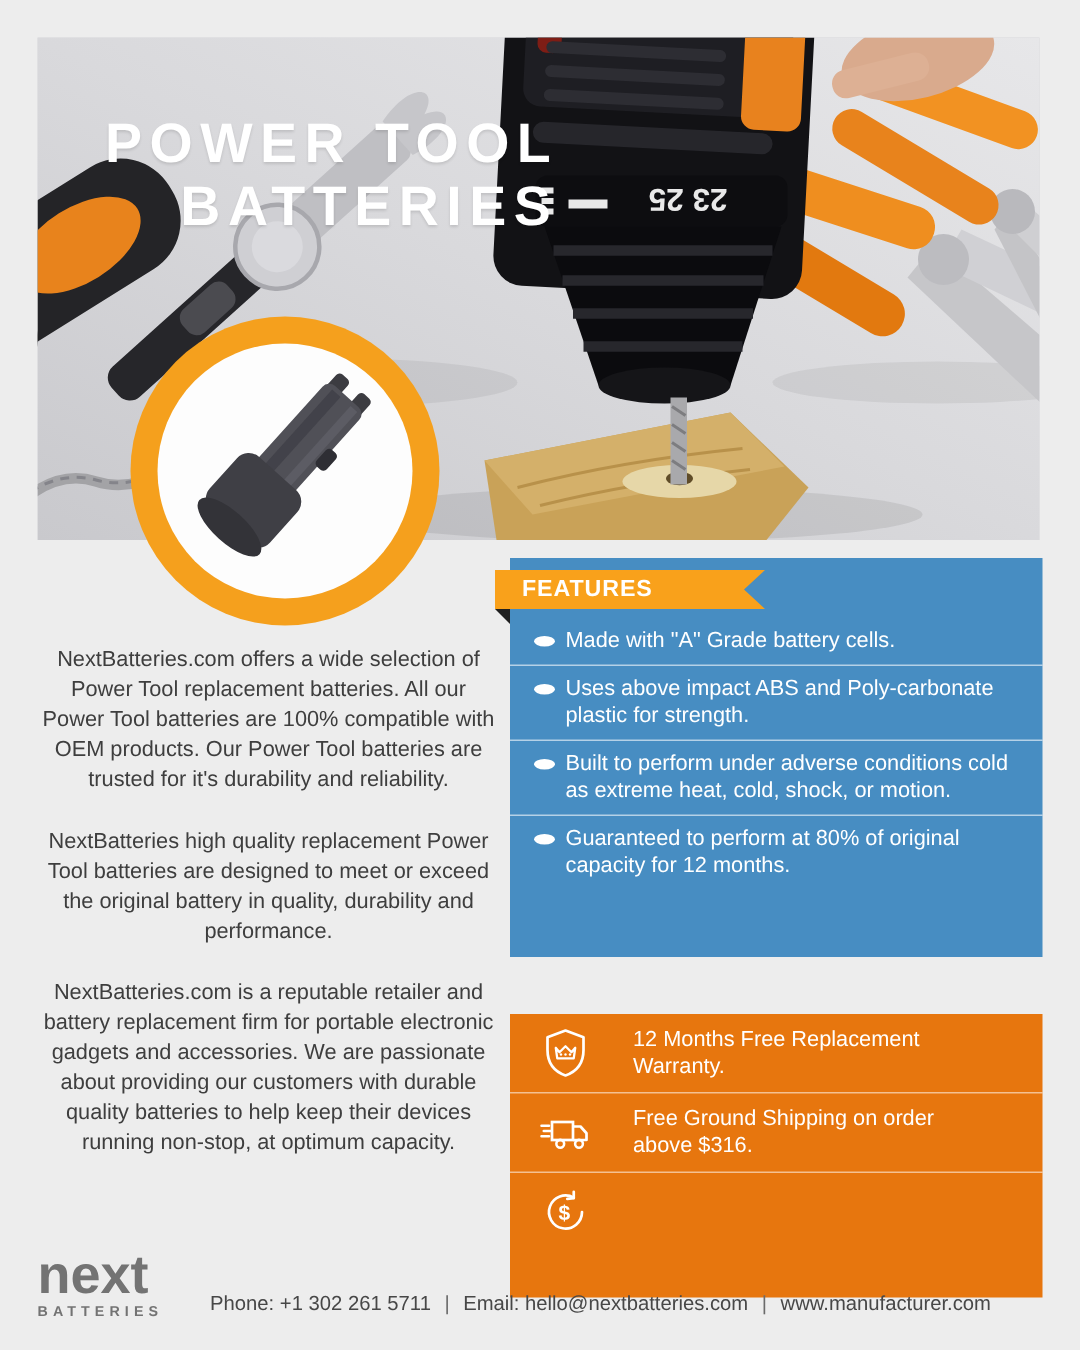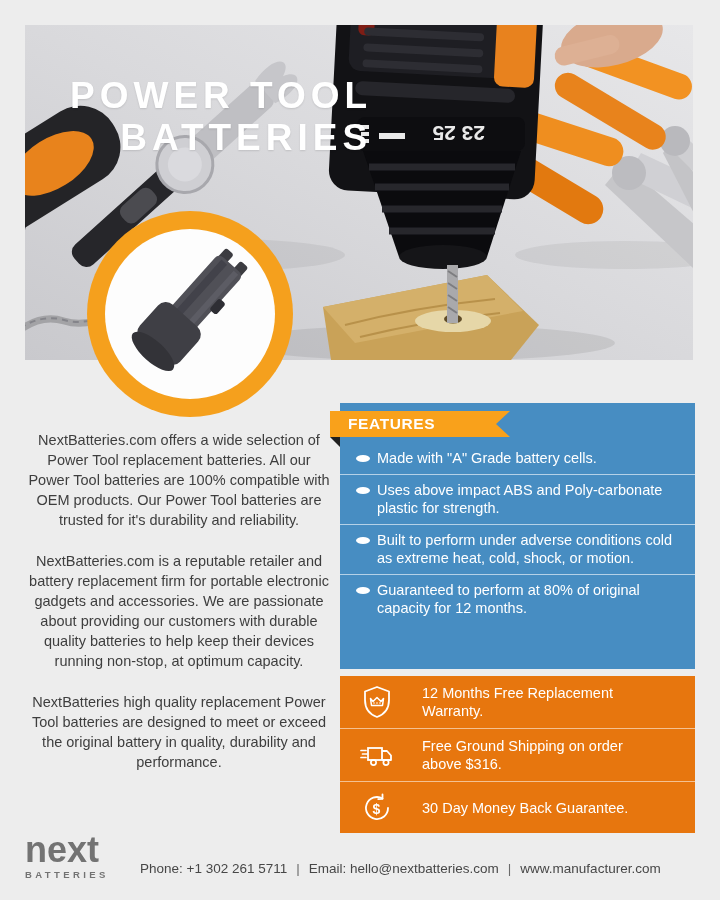"FEATURES" .features-box { top: 403px -> 372px }
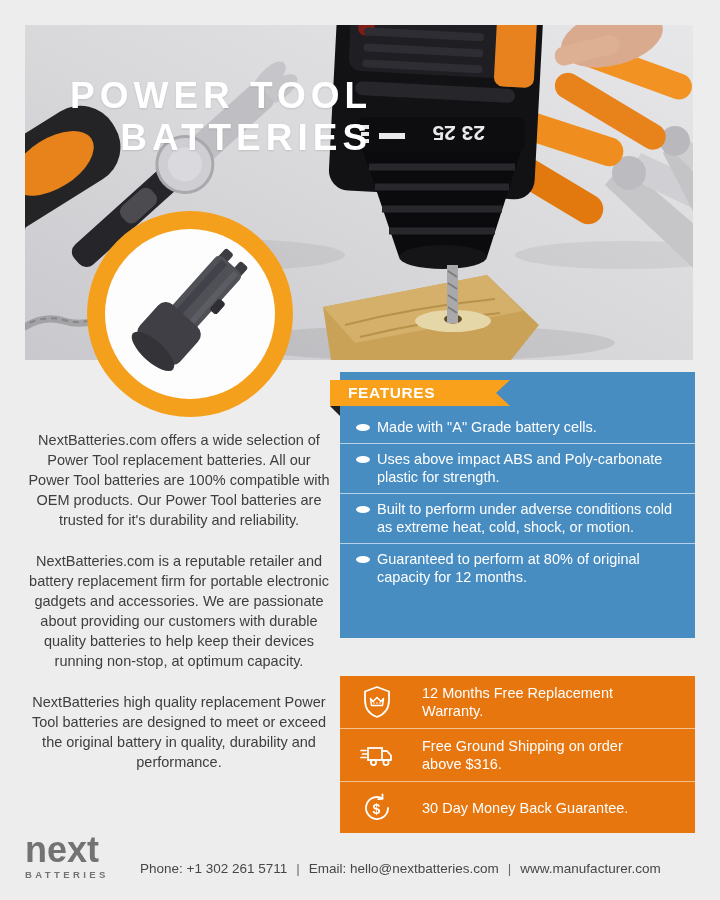"NextBatteries.com is a reputable" p { order: before "NextBatteries high quality replacement" -> after "NextBatteries high quality replacement" }
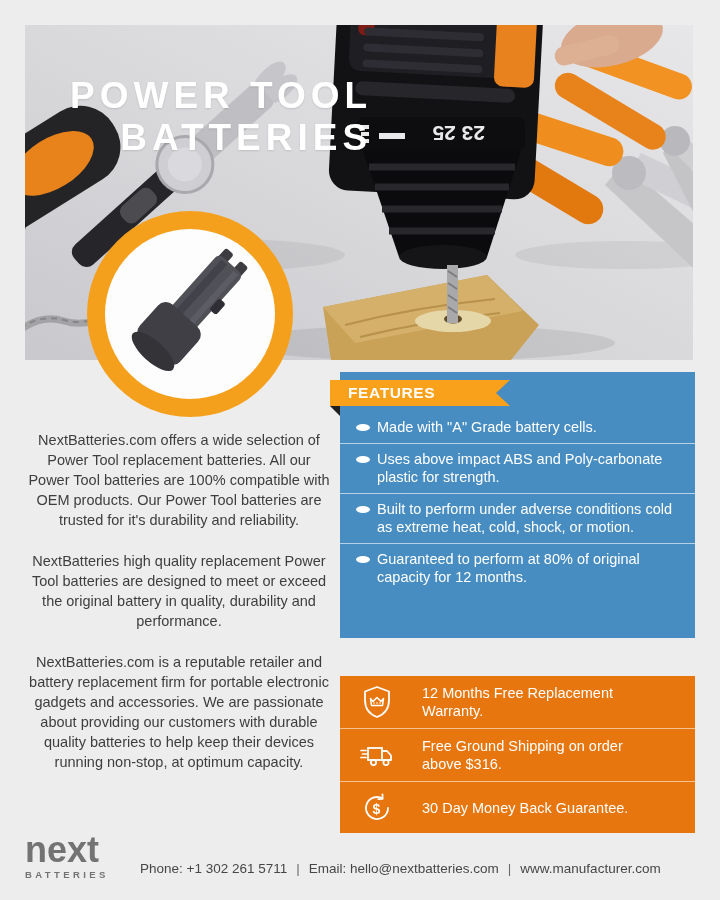"12 Months Free Replacement Warranty." .benefits-box { height: 157px -> 189px }
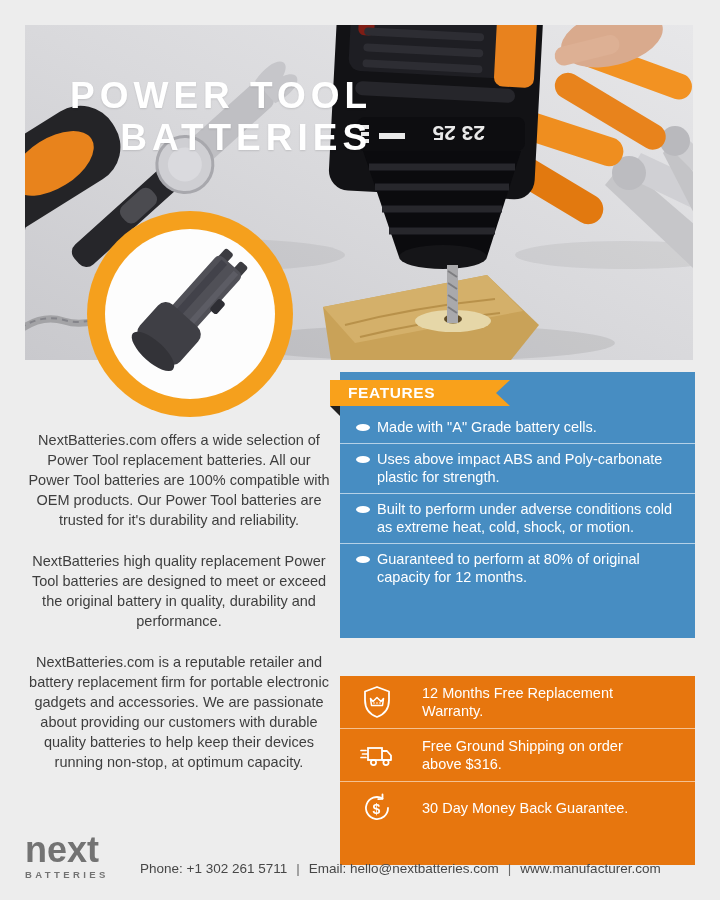"30 Day Money Back Guarantee." div.benefit-text { html: <div>30 Day Money Back Guarantee.</div> -> none }
